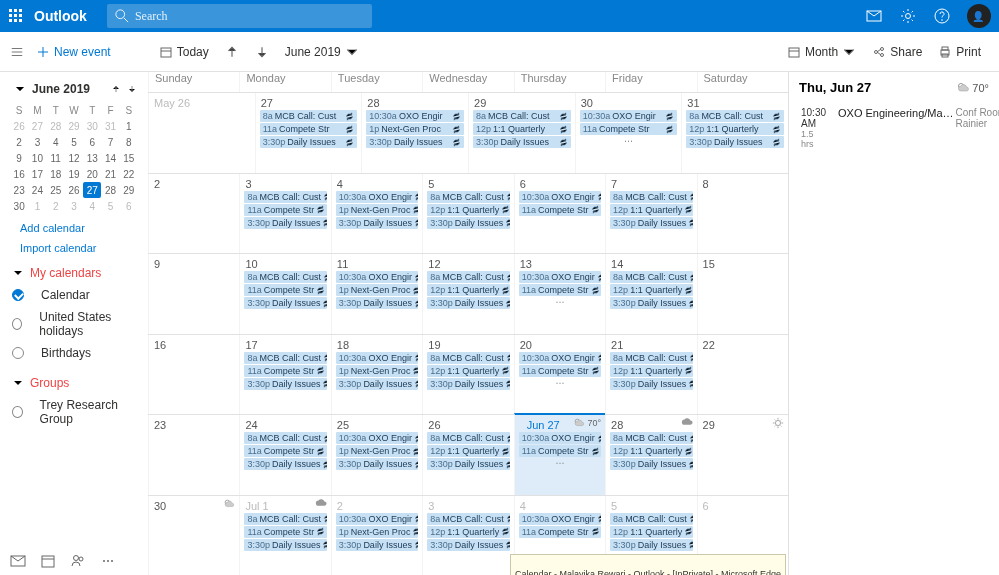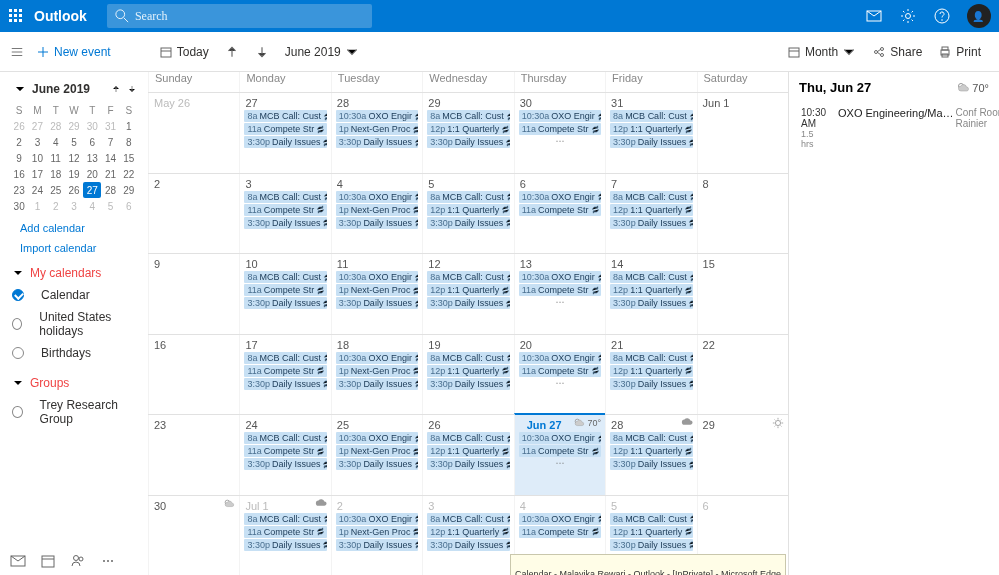"Jun 1" div.day { html: <div> <div>Jun 1</div> </div> -> none }
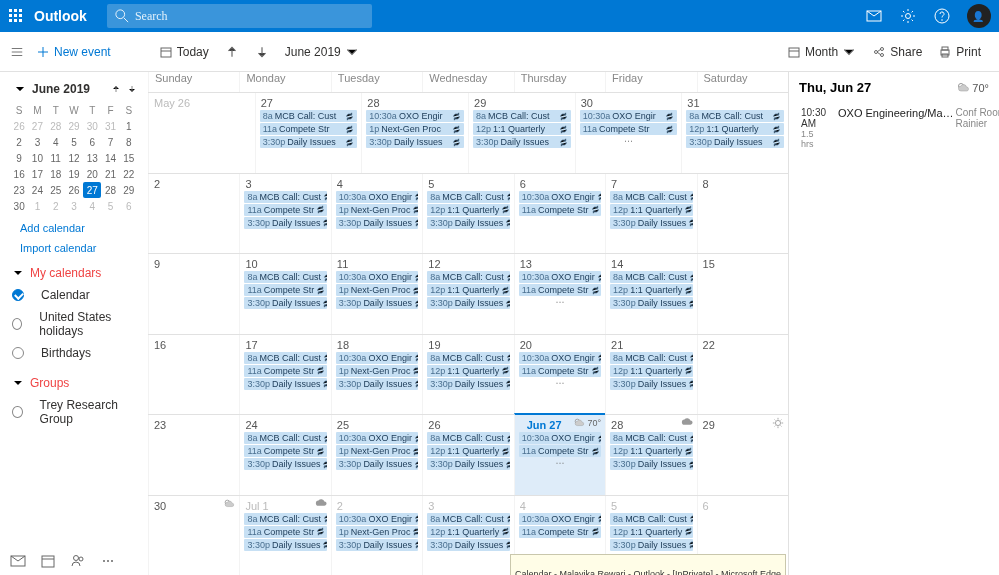"Jun 27" .day.today .num { font-weight: 700 -> 400 }
